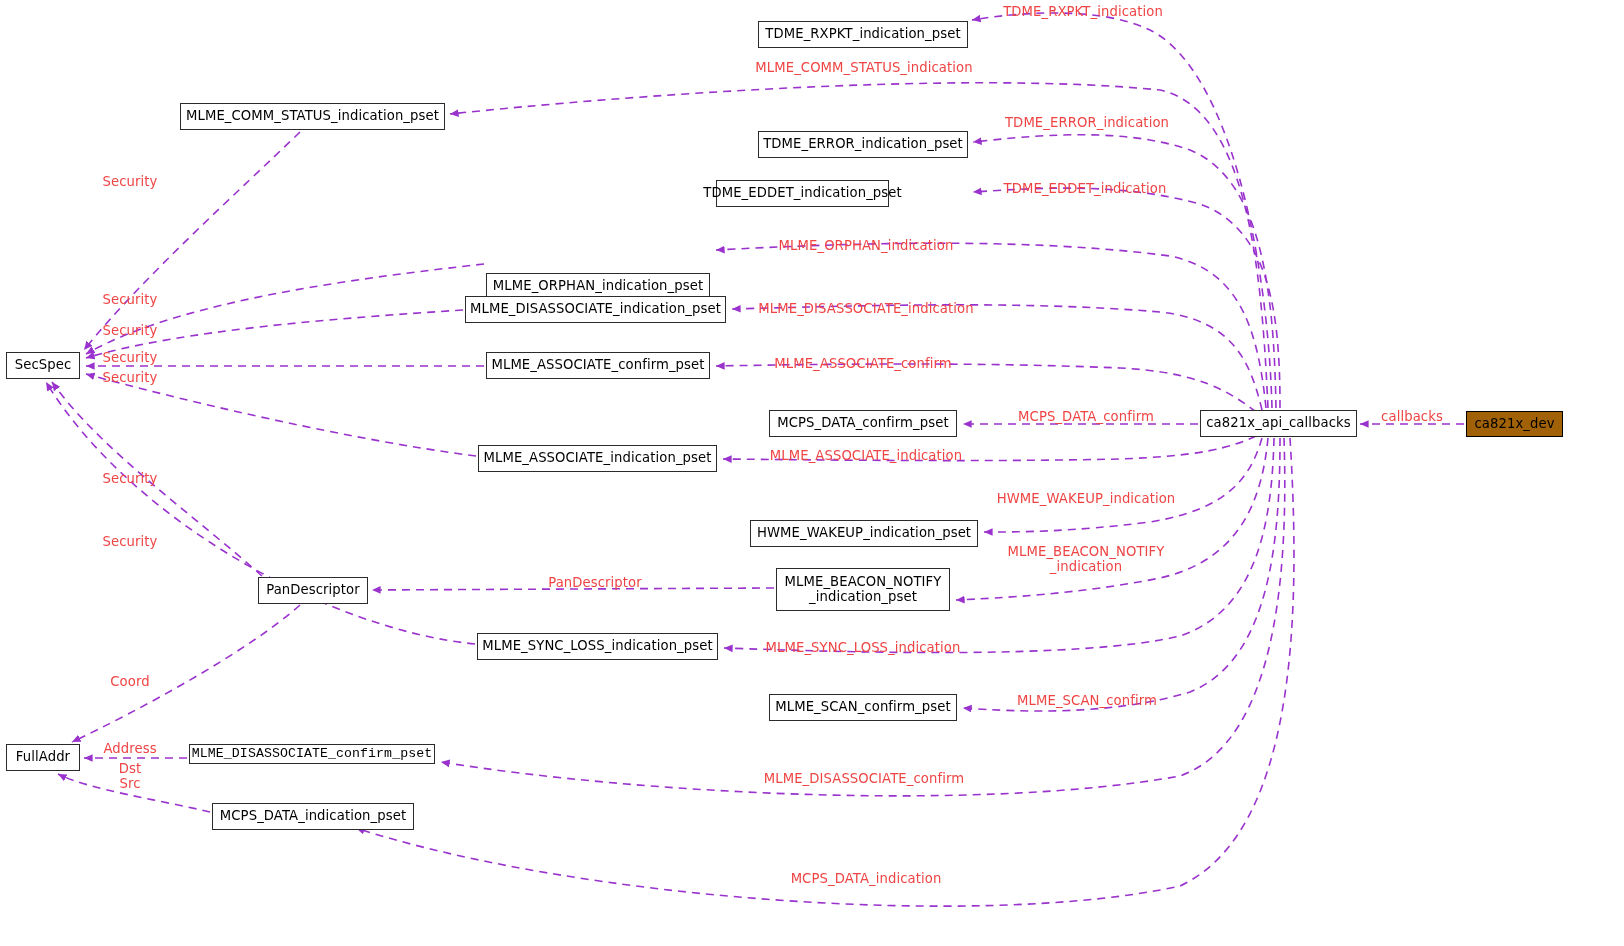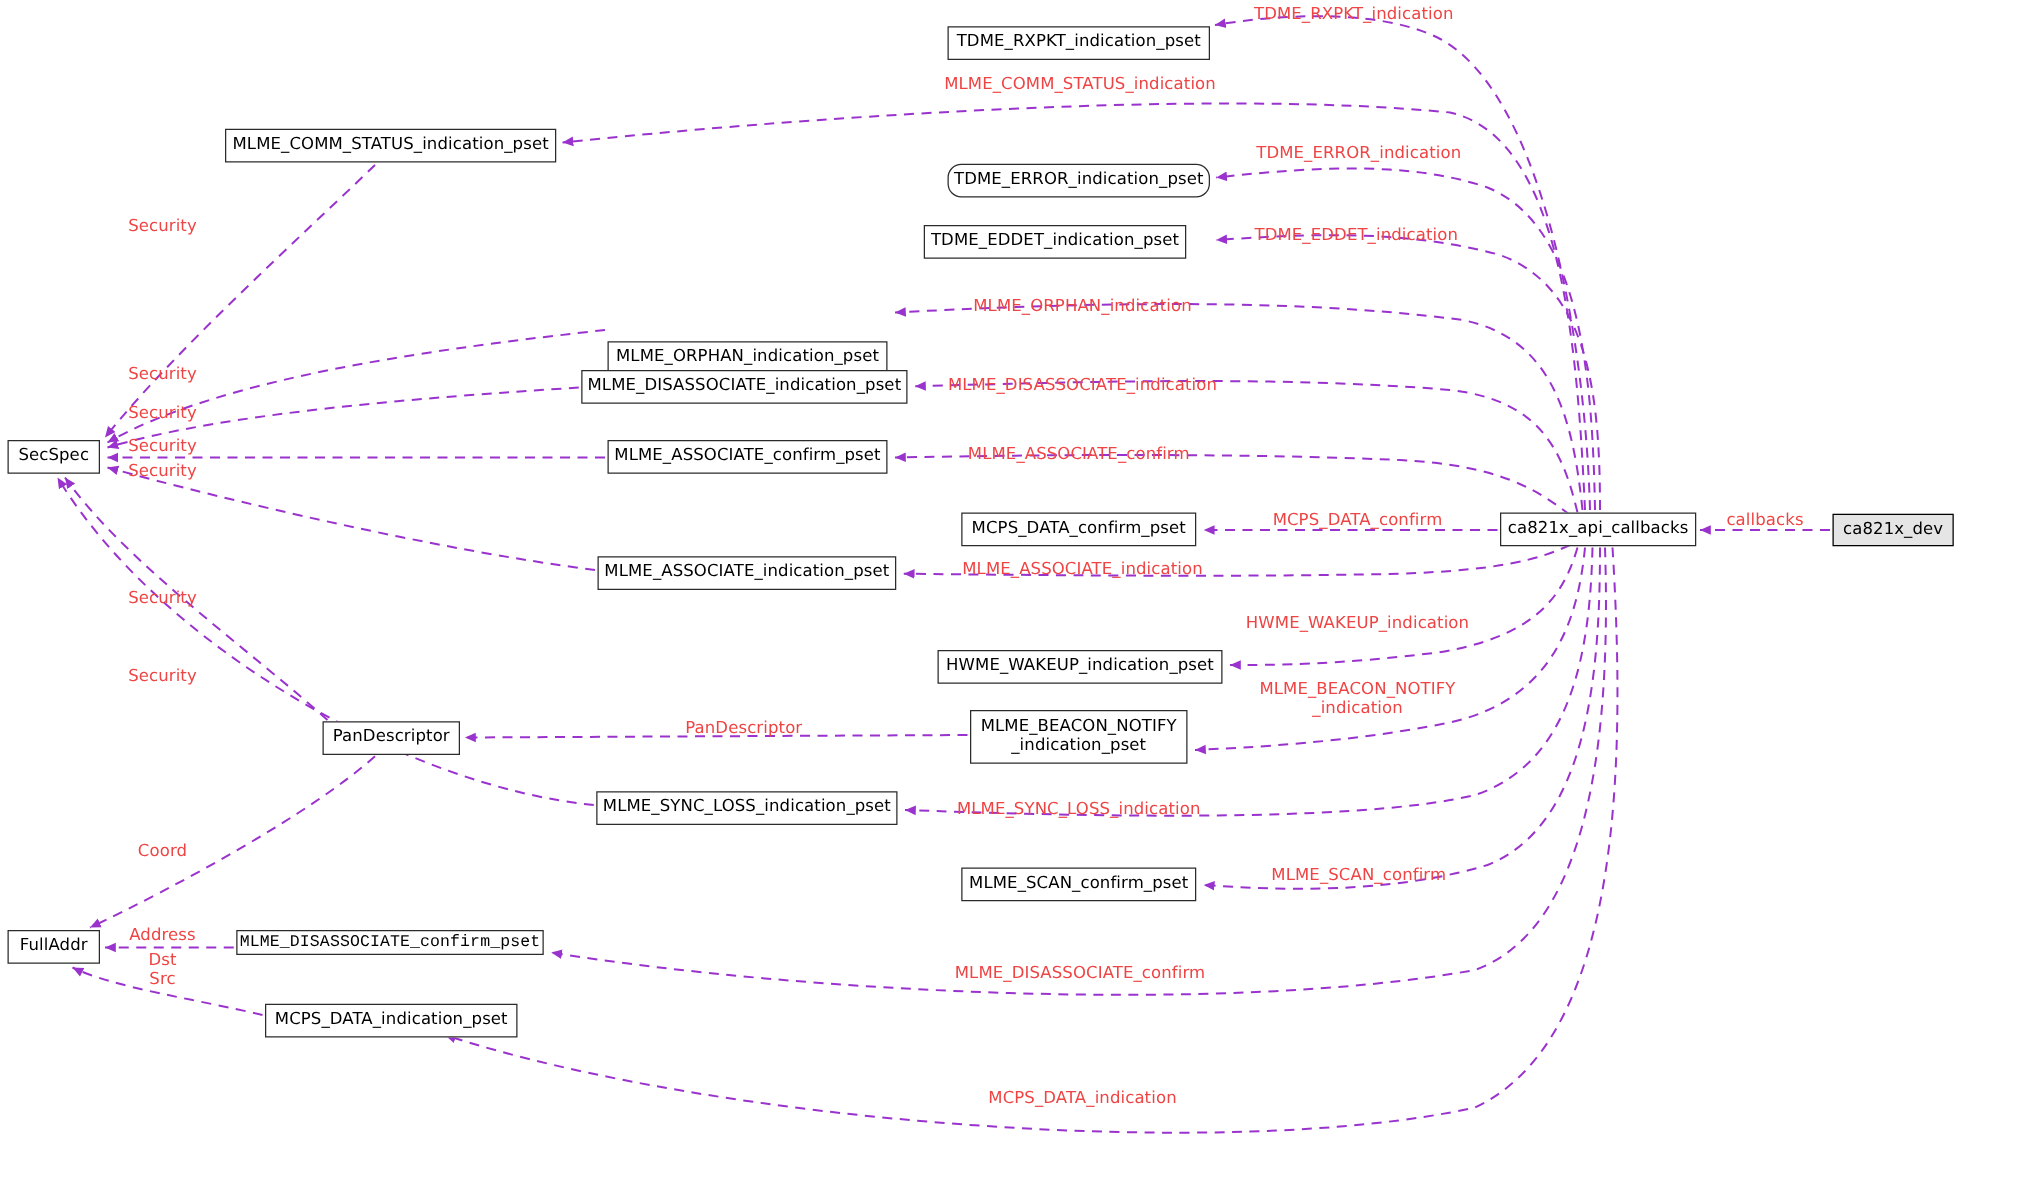"TDME_ERROR_indication_pset" div.node { border-radius: 11px -> none }
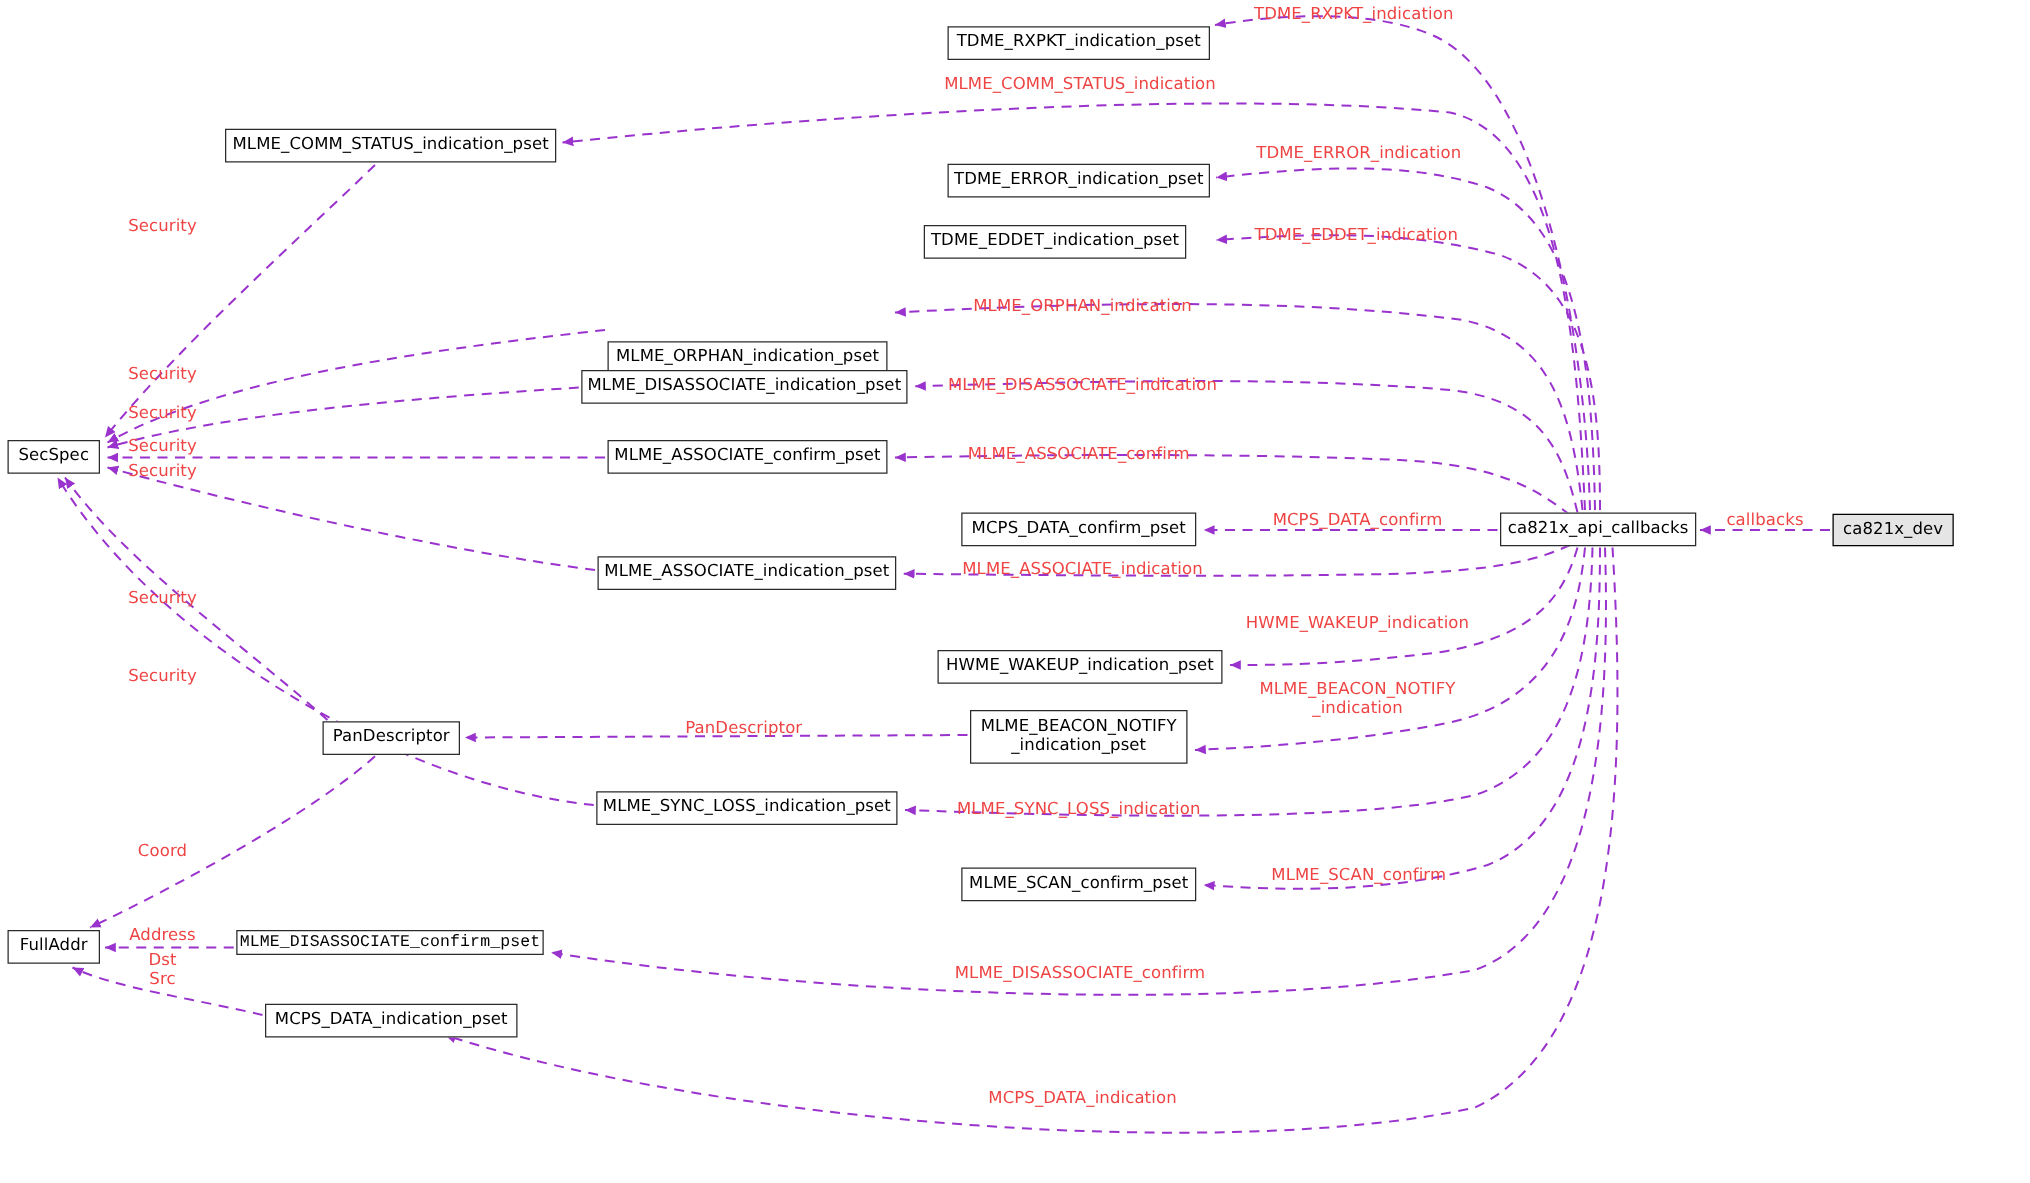"TDME_EDDET_indication_pset" div.node { left: 739px -> 716px; width: 210px -> 173px }
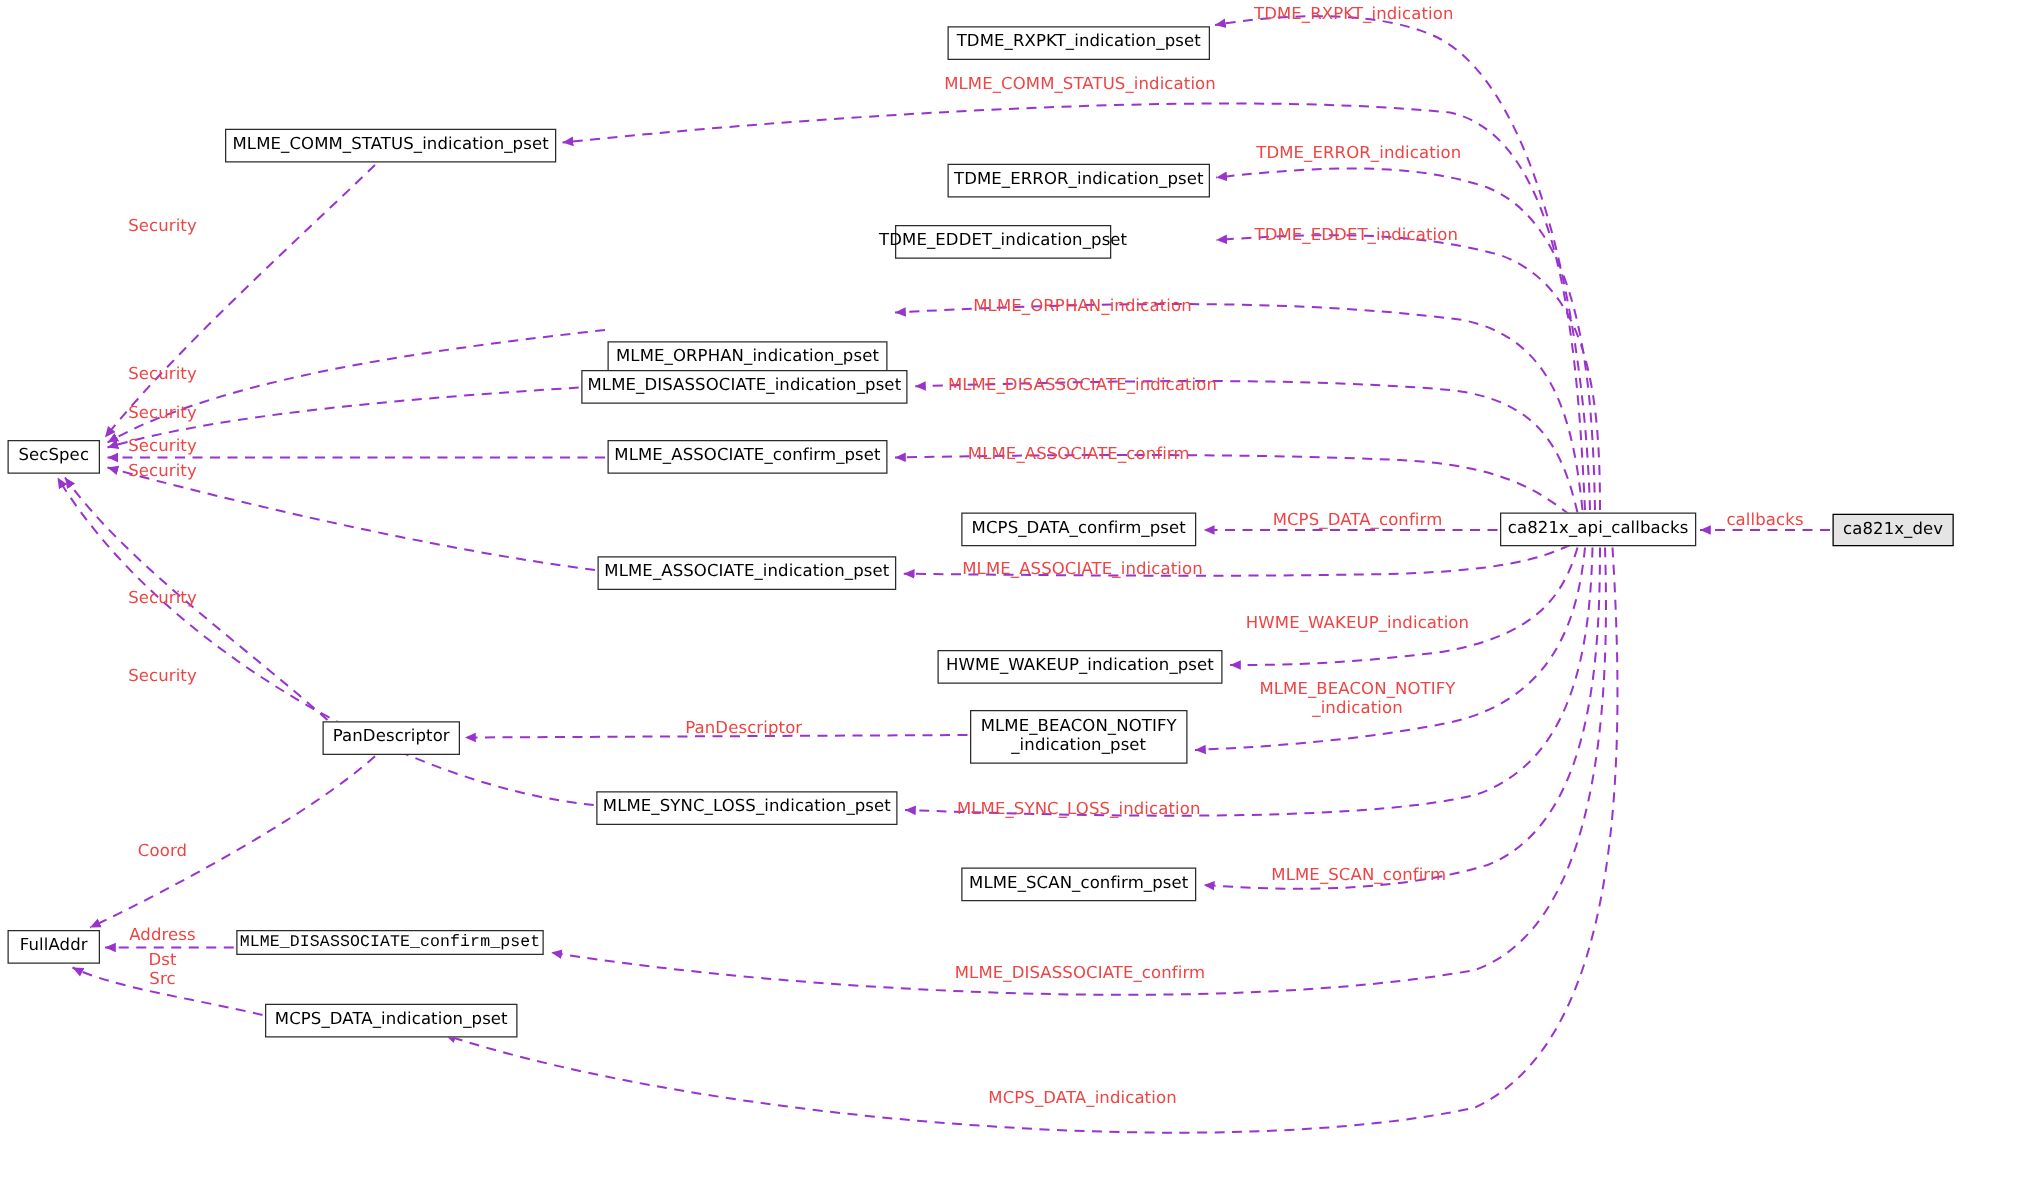"ca821x_dev" .node.focus { background: #e5e5e5 -> #a16207 }
